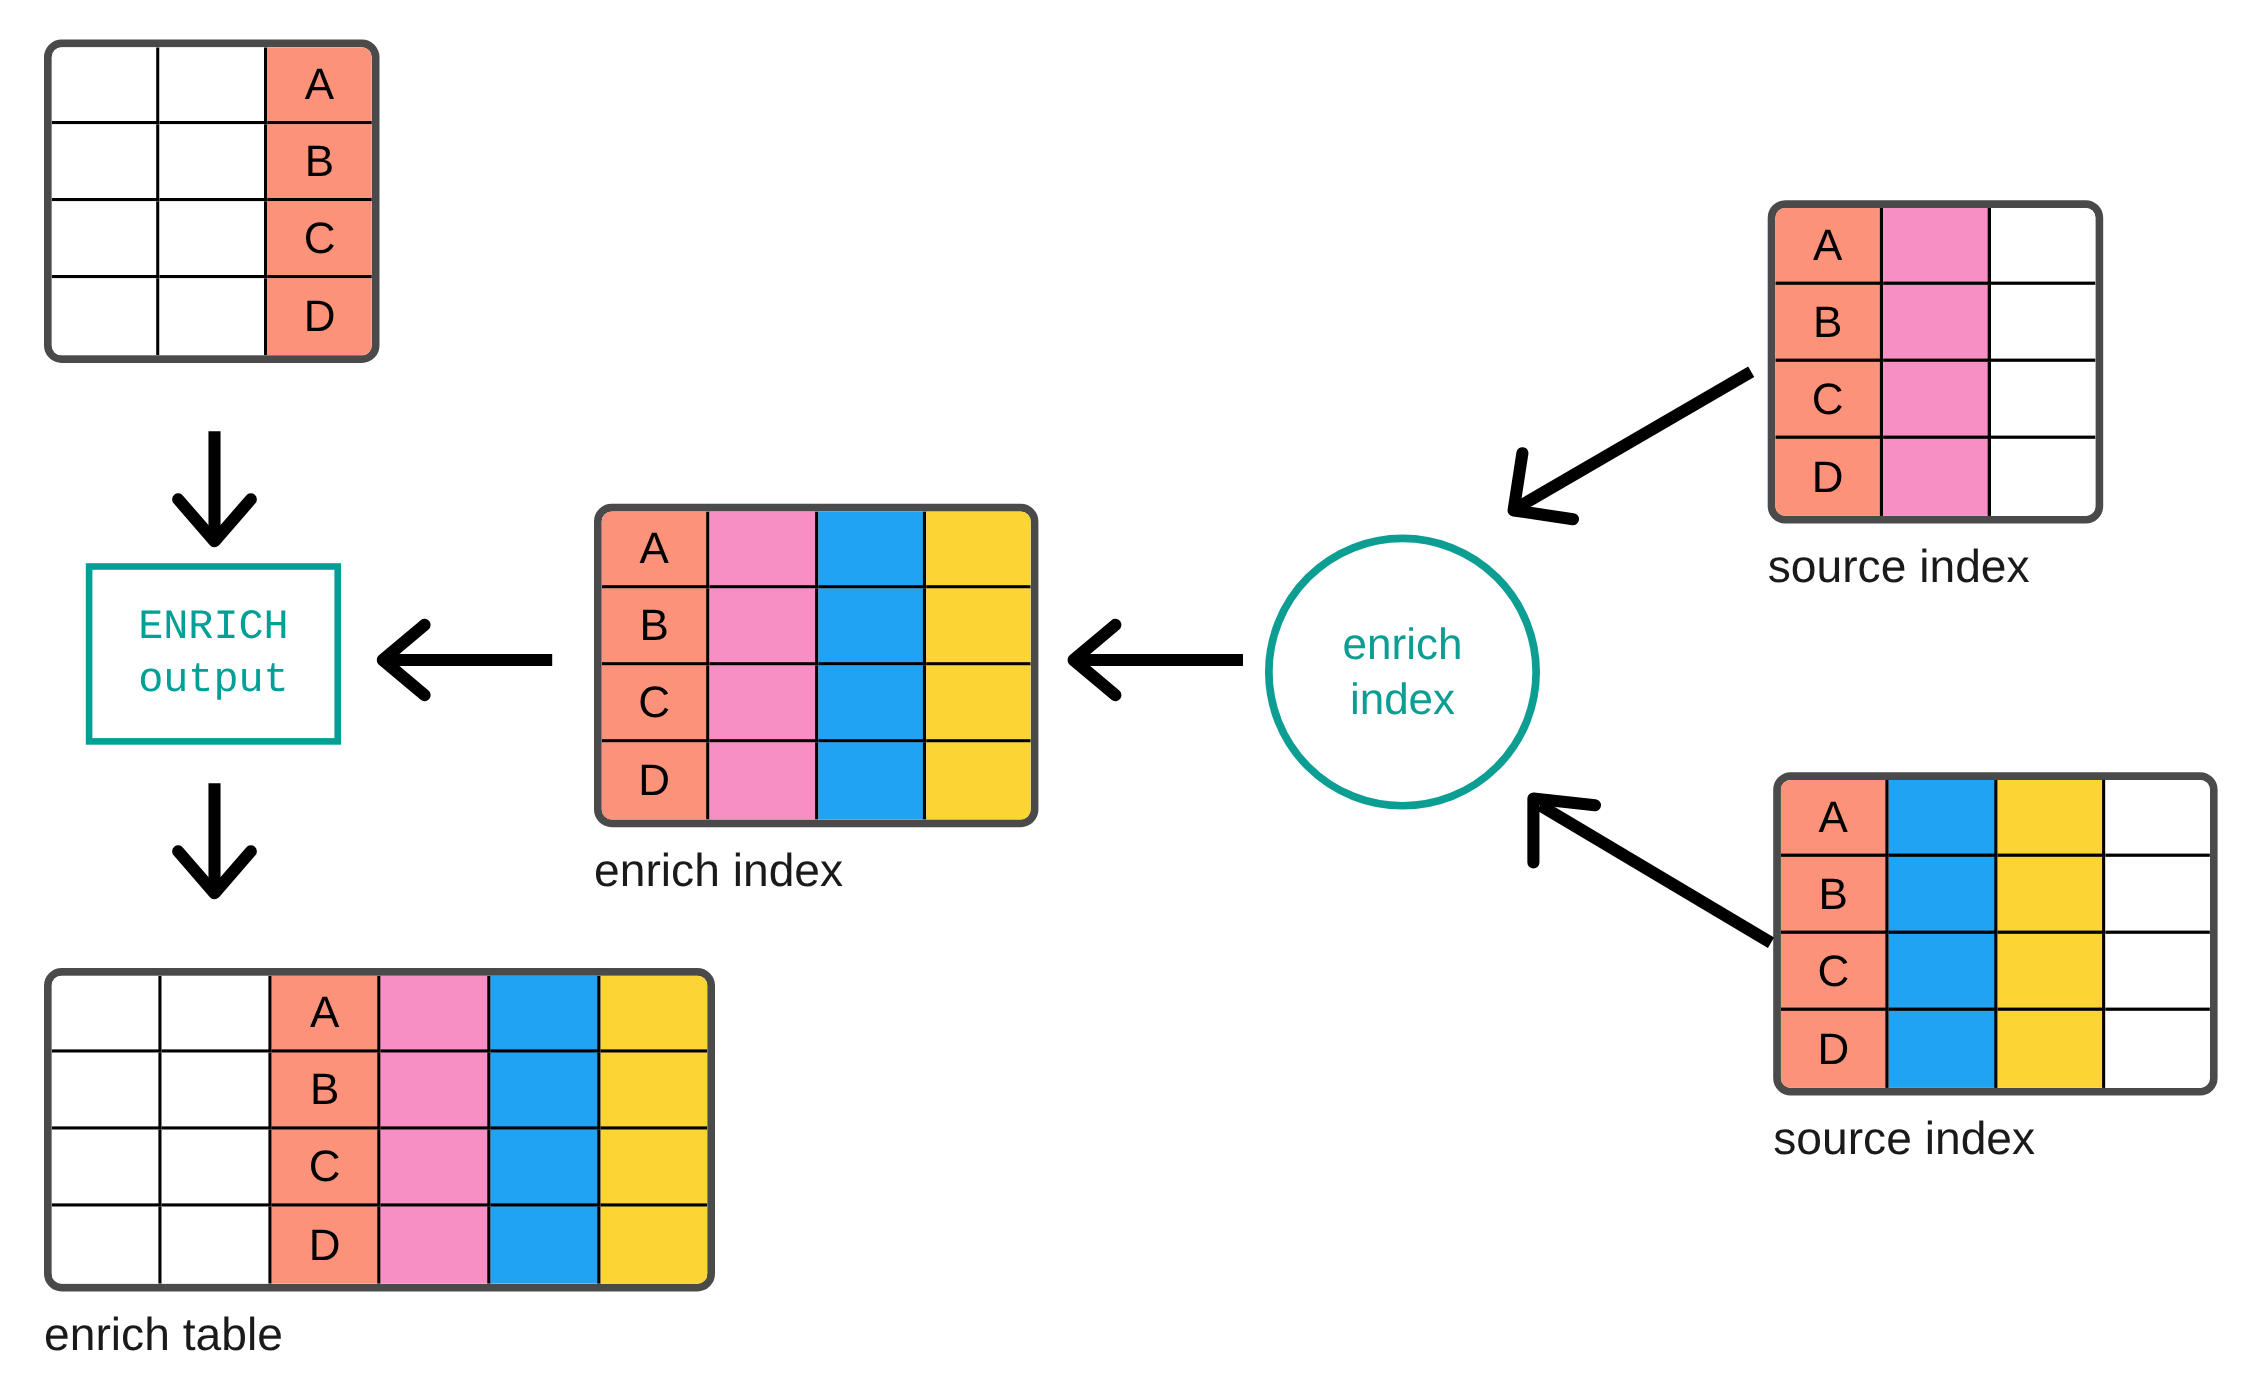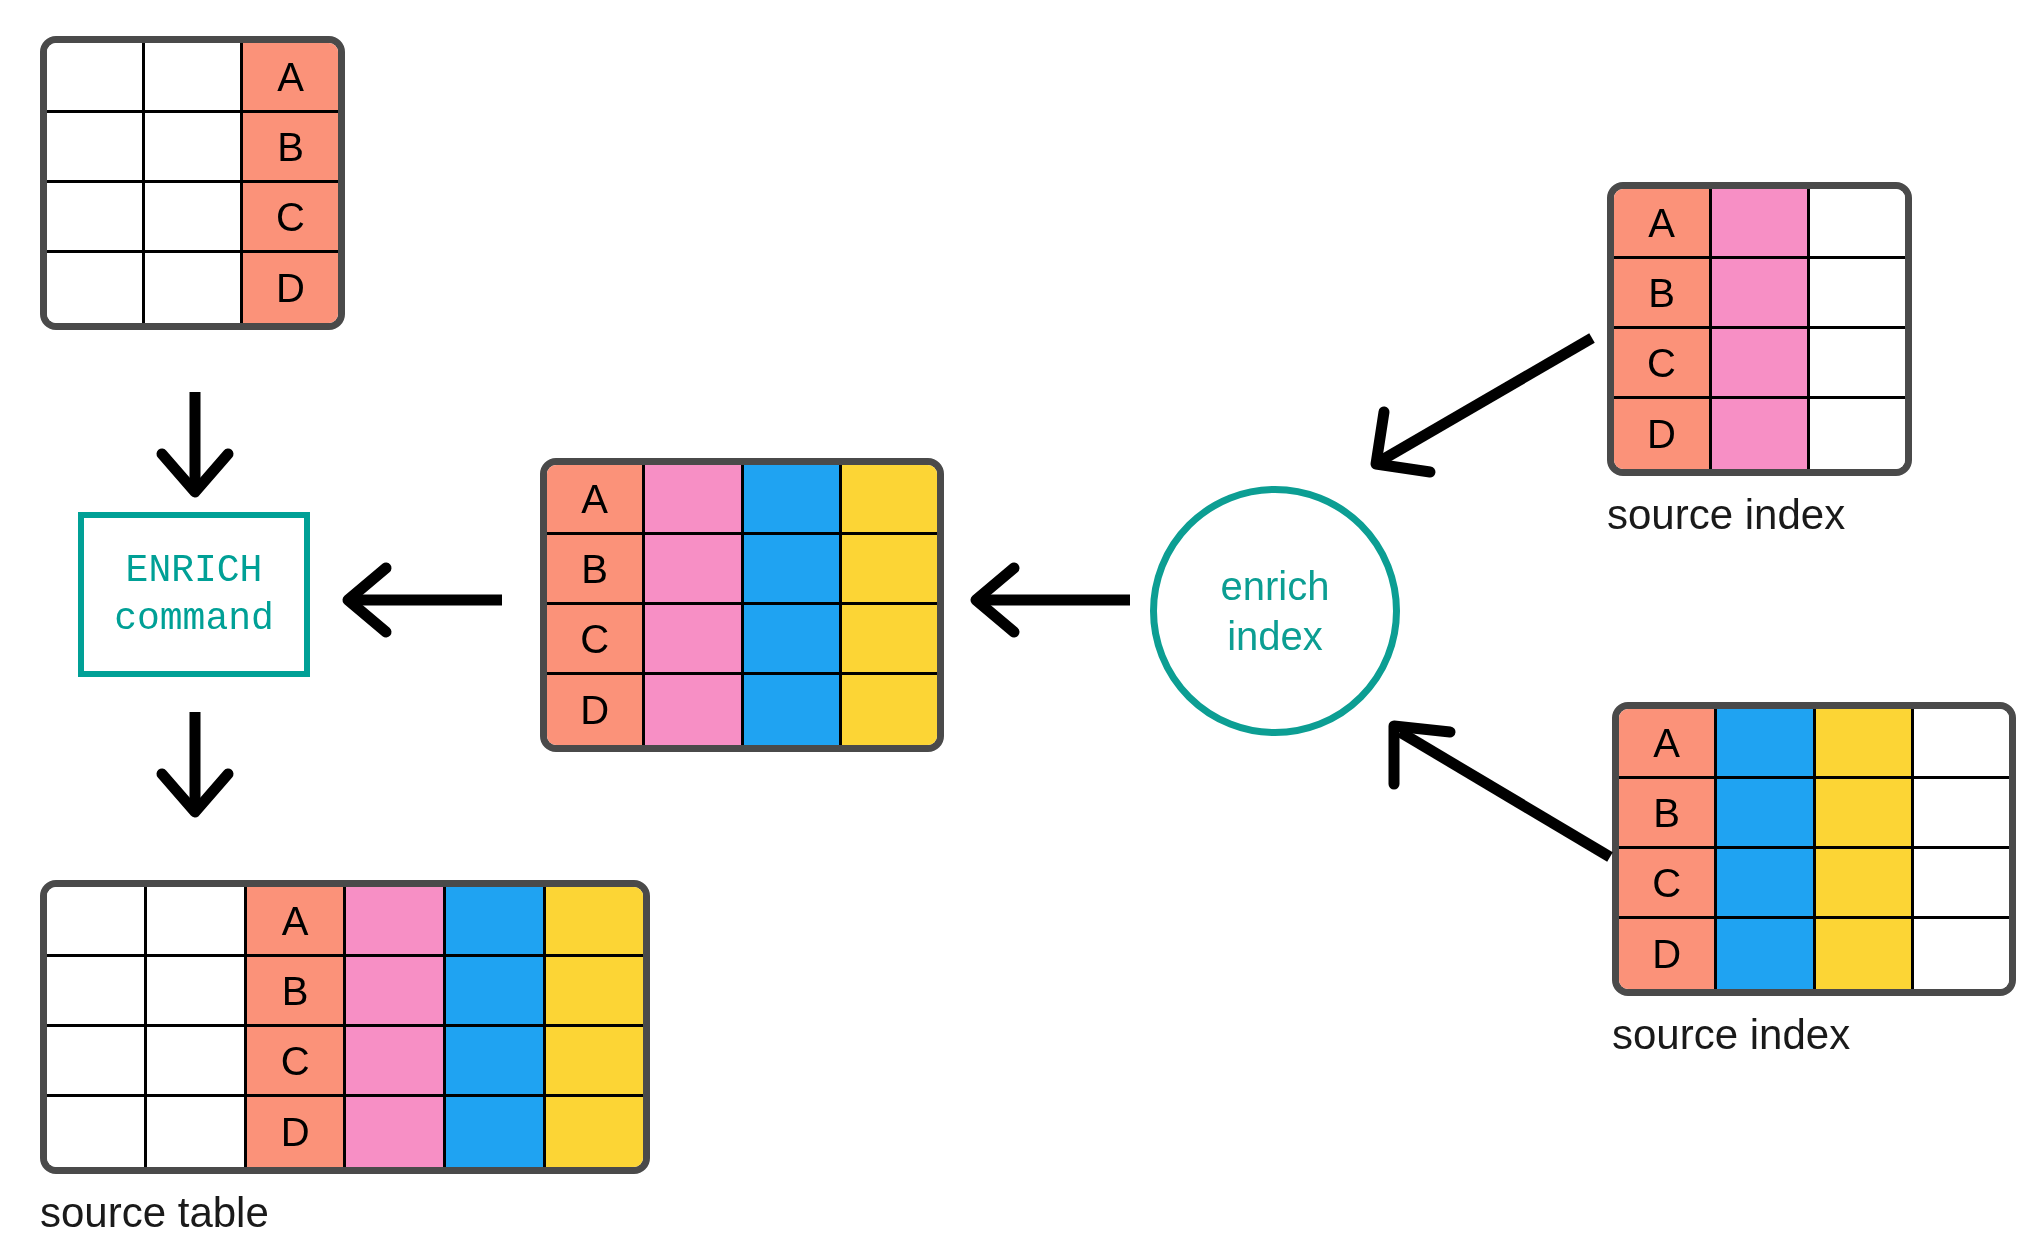"command" div.cmd-line { text: command -> output }
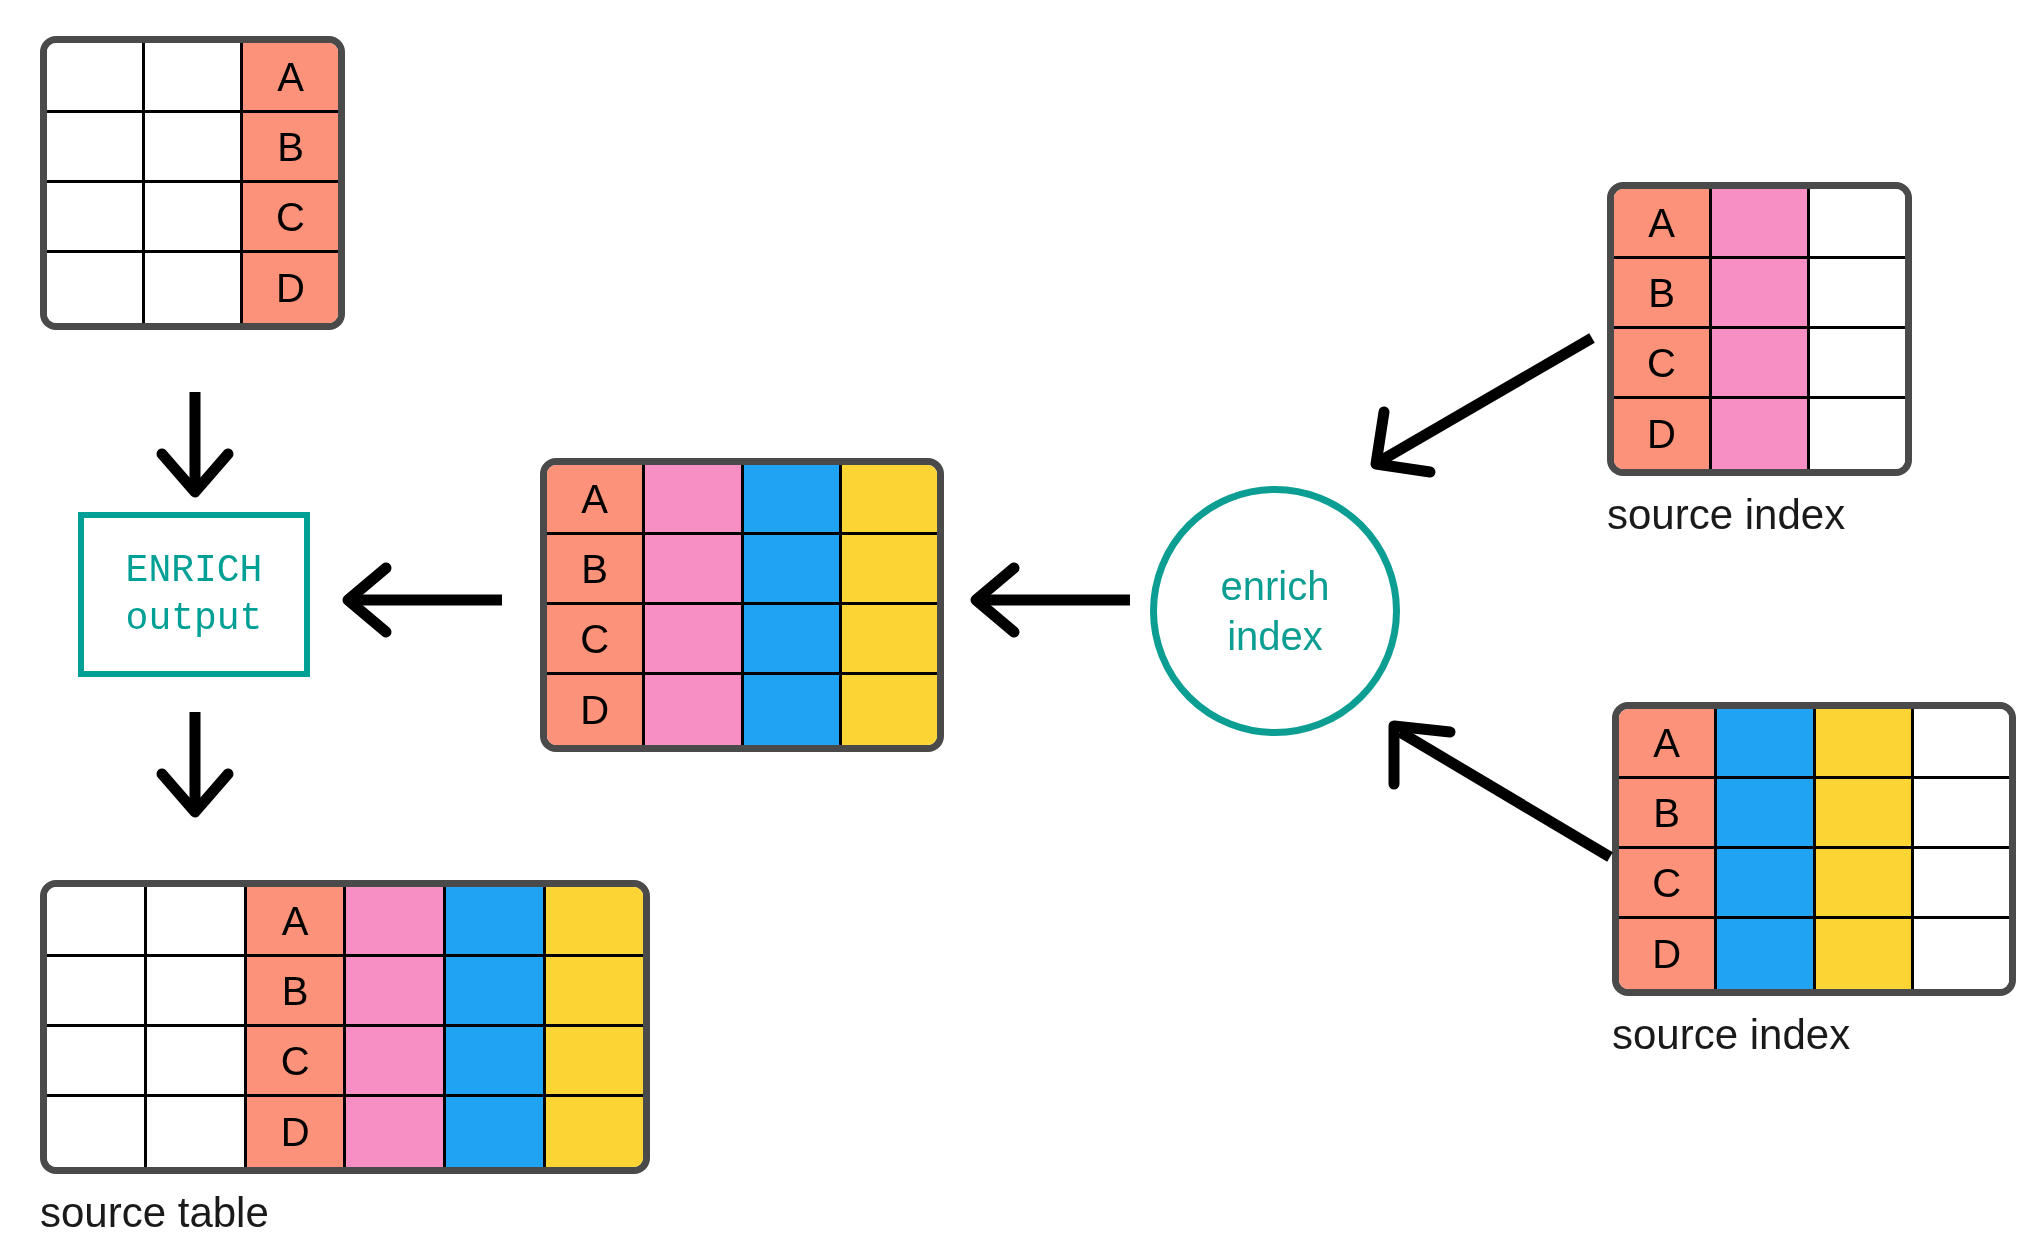"enrich index" div.tbl-label { html: none -> <div>enrich index</div> }
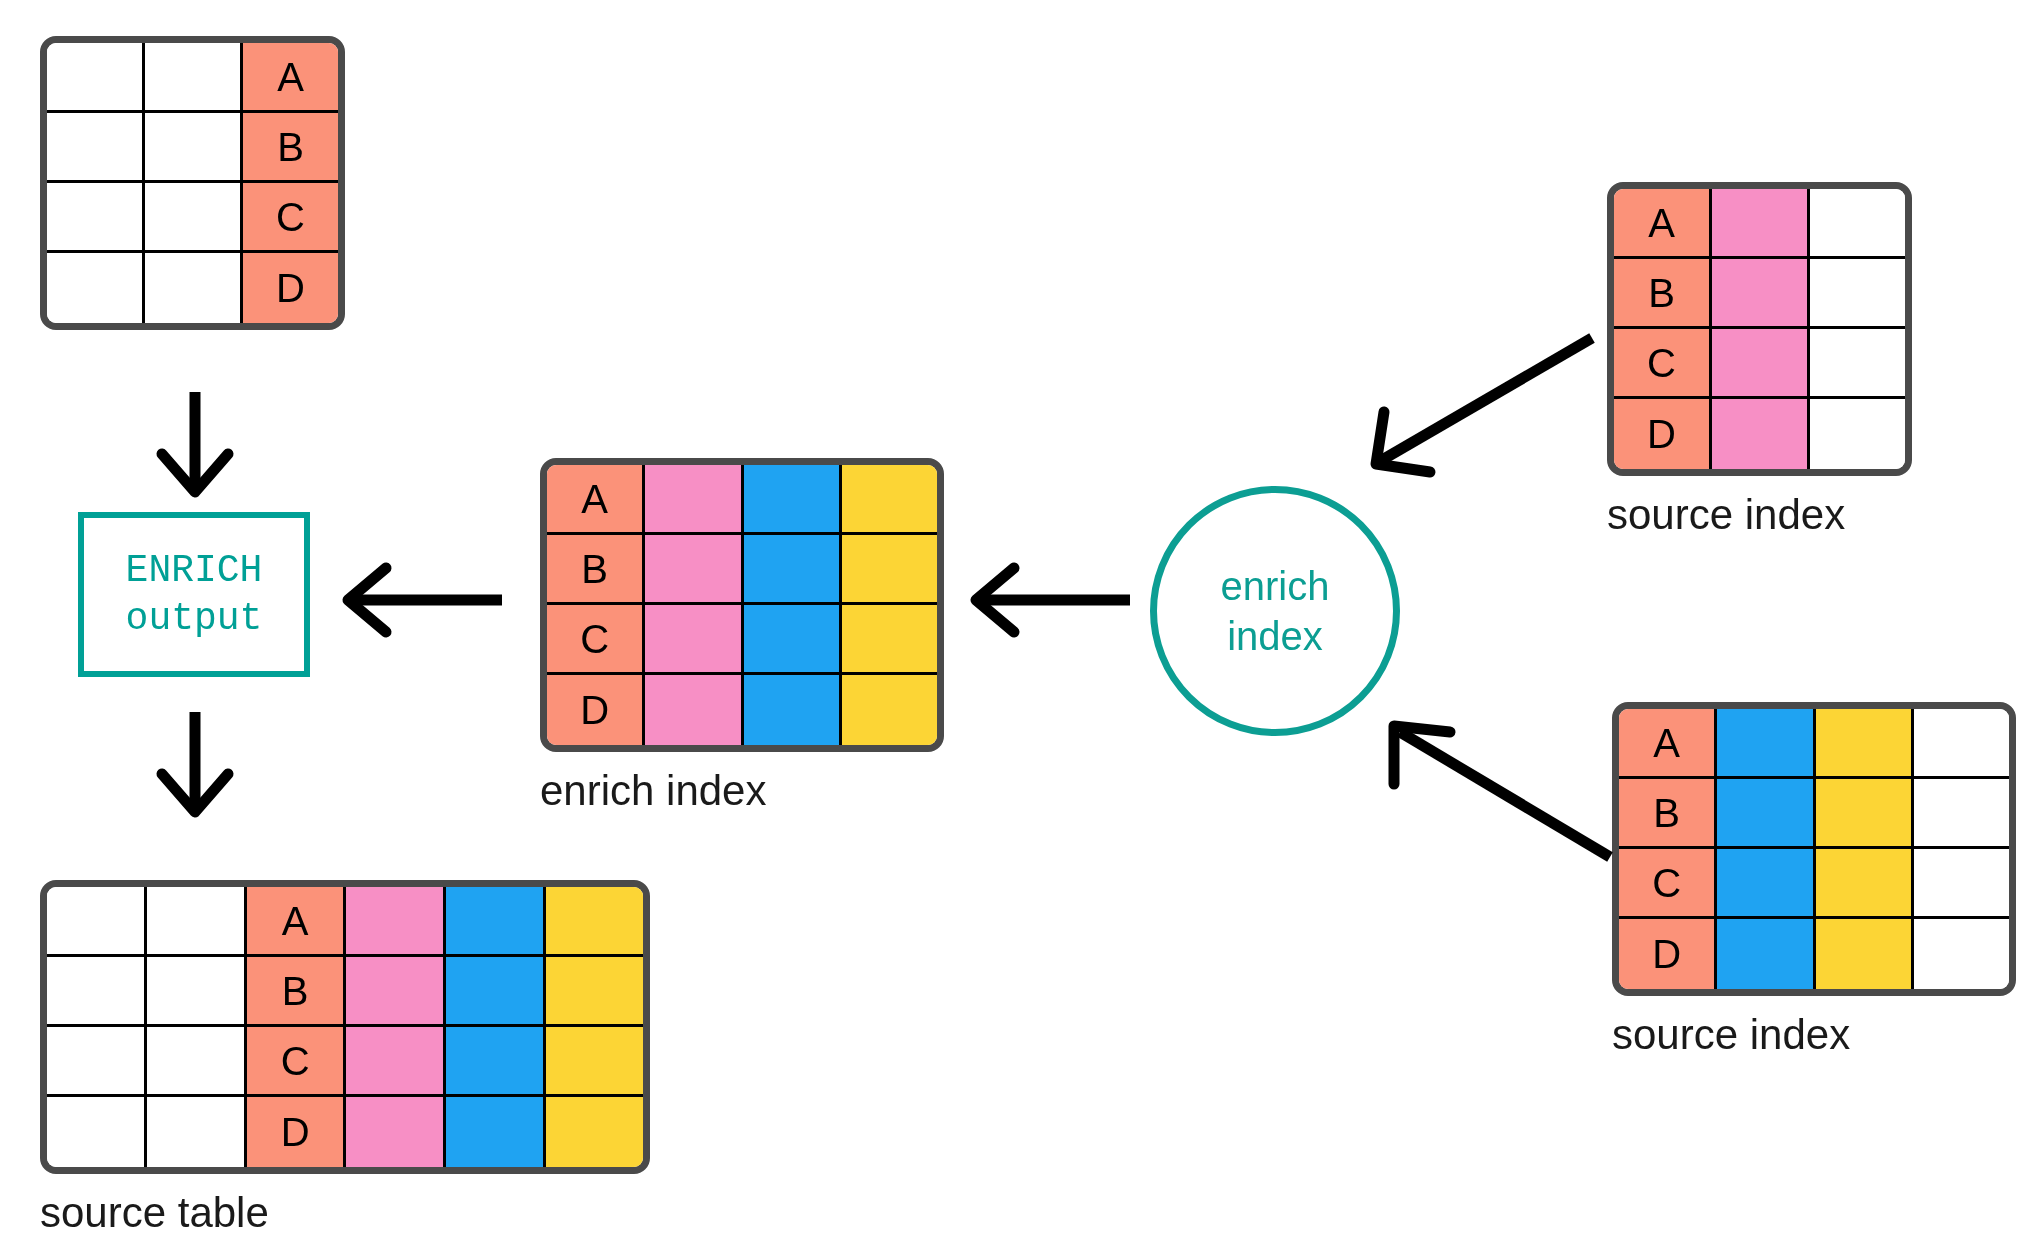"source table" div.tbl-label { text: source -> enrich }
